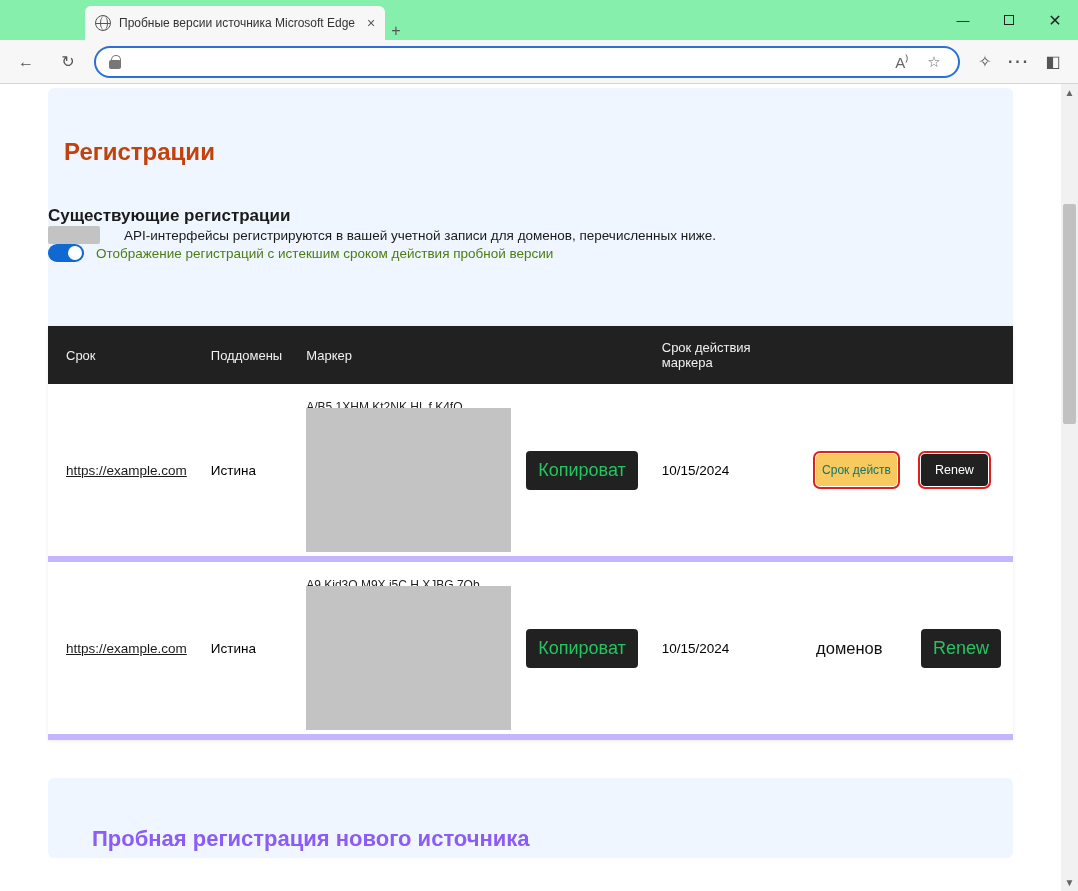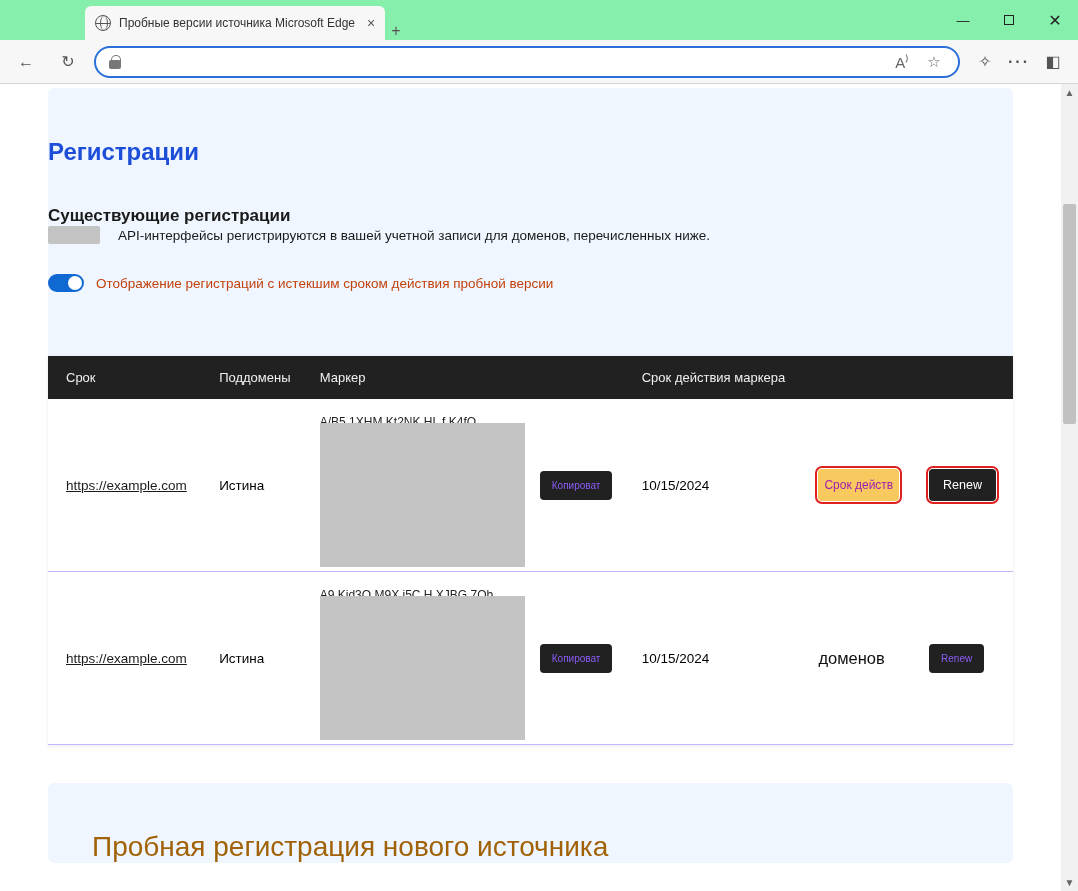"Регистрации" .h1 { color: #1d4ed8 -> #c2410c; padding-left: 0 -> 16px }
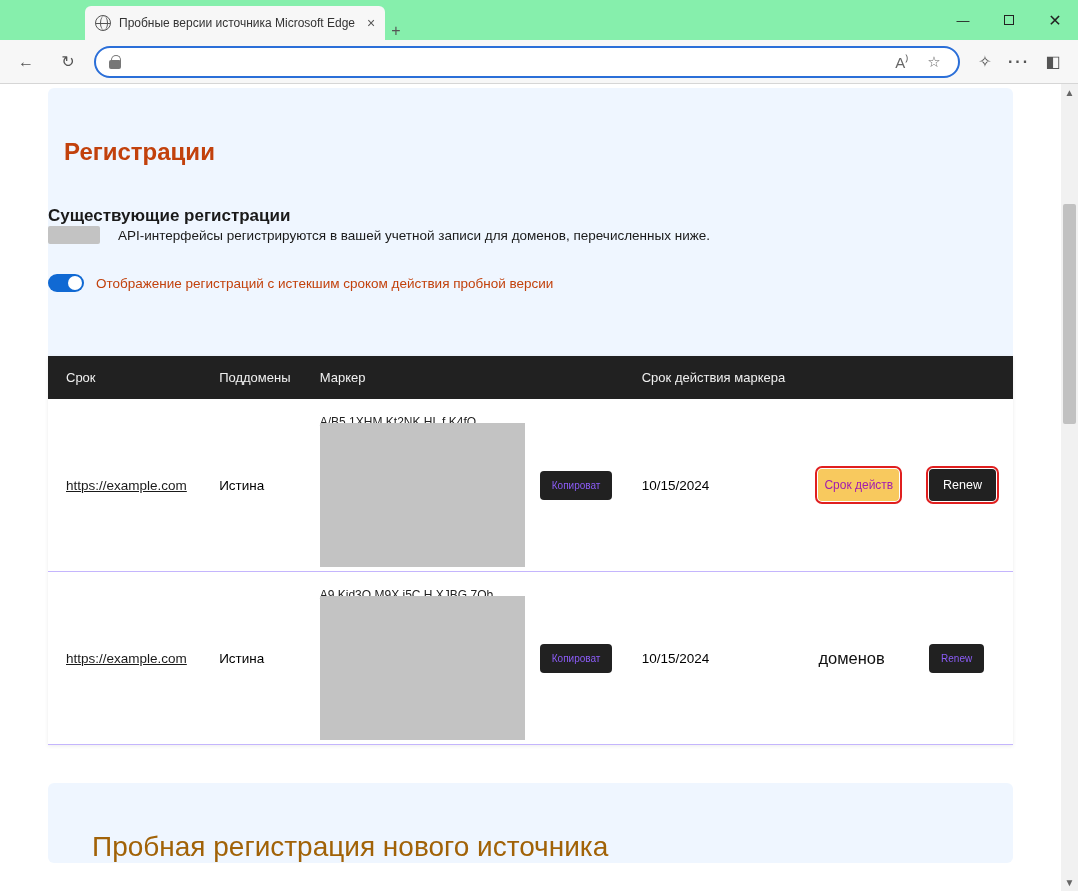"API-интерфейсы регистрируются в вашей" .desc-row { gap: 18px -> 24px; margin-bottom: 30px -> none }
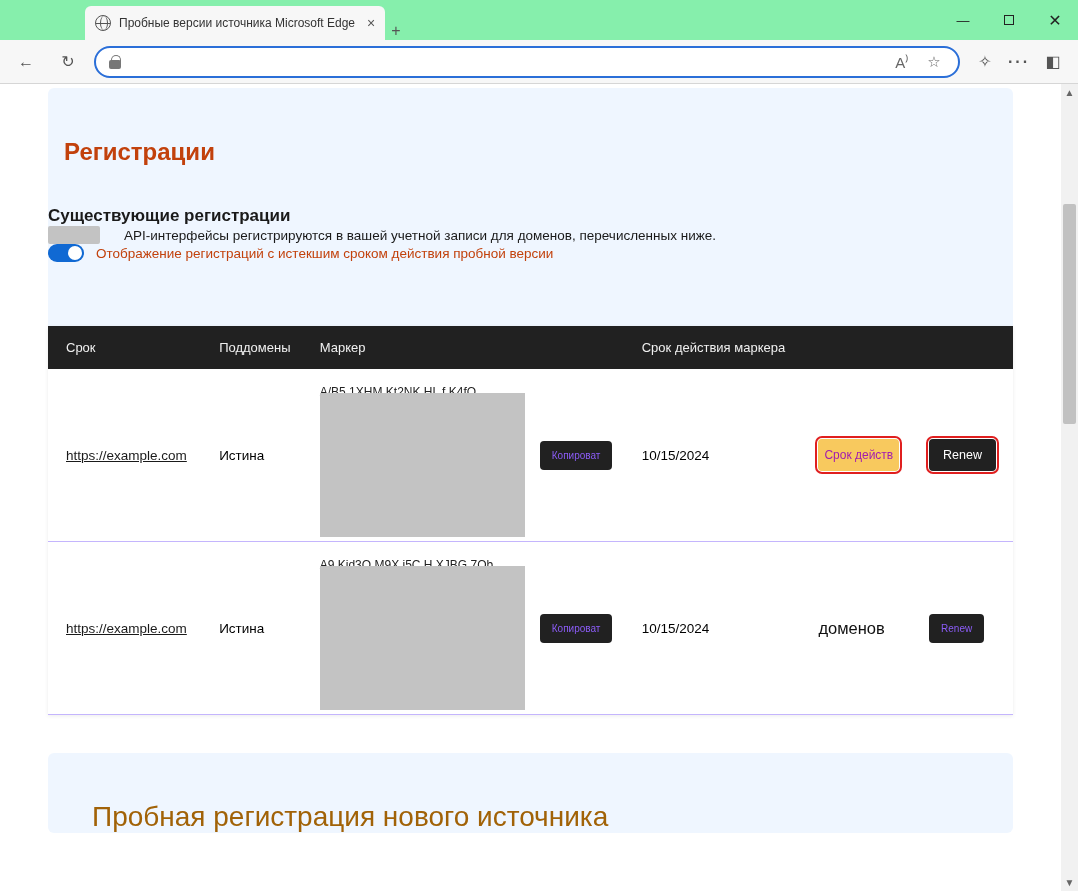"Отображение регистраций с истекшим" .toggle-label { color: #c2410c -> #4d7c0f }
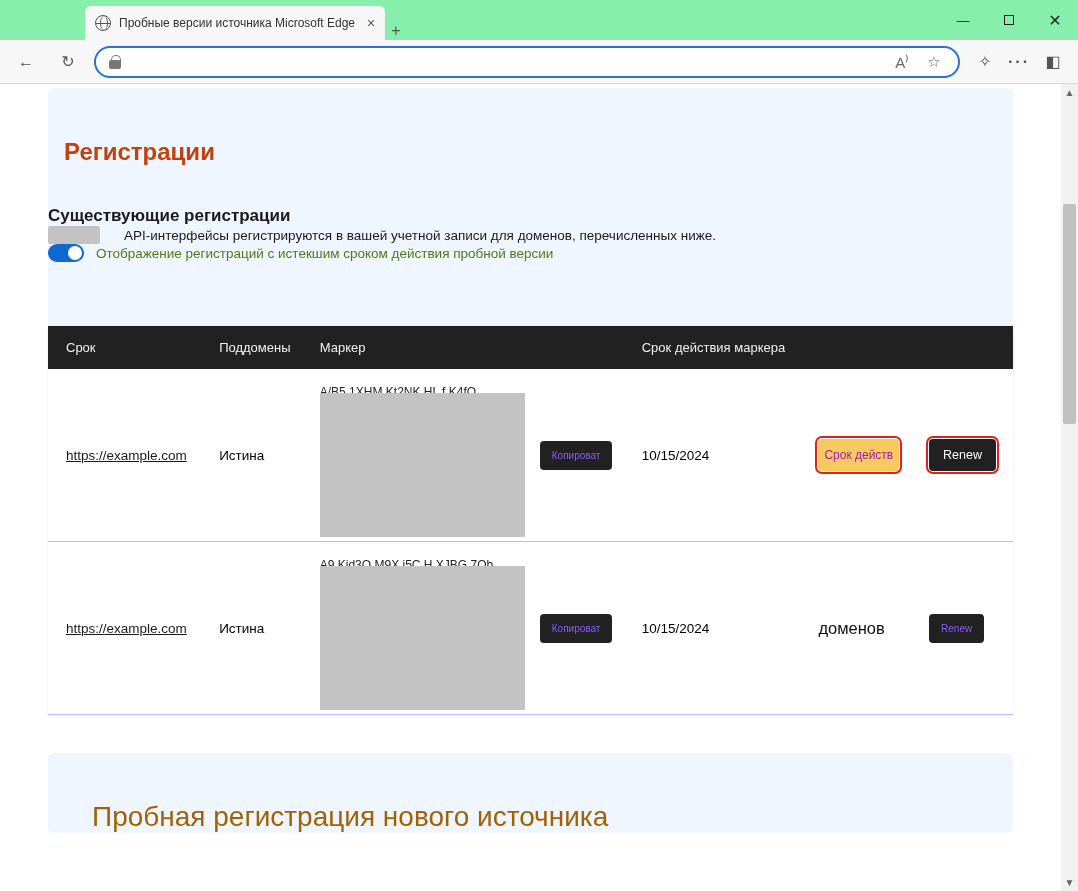"A/B5 1XHM Kt2NK HL f" table.reg tbody td { border-bottom: 1px solid #c4b5fd -> 6px solid #c4b5fd }
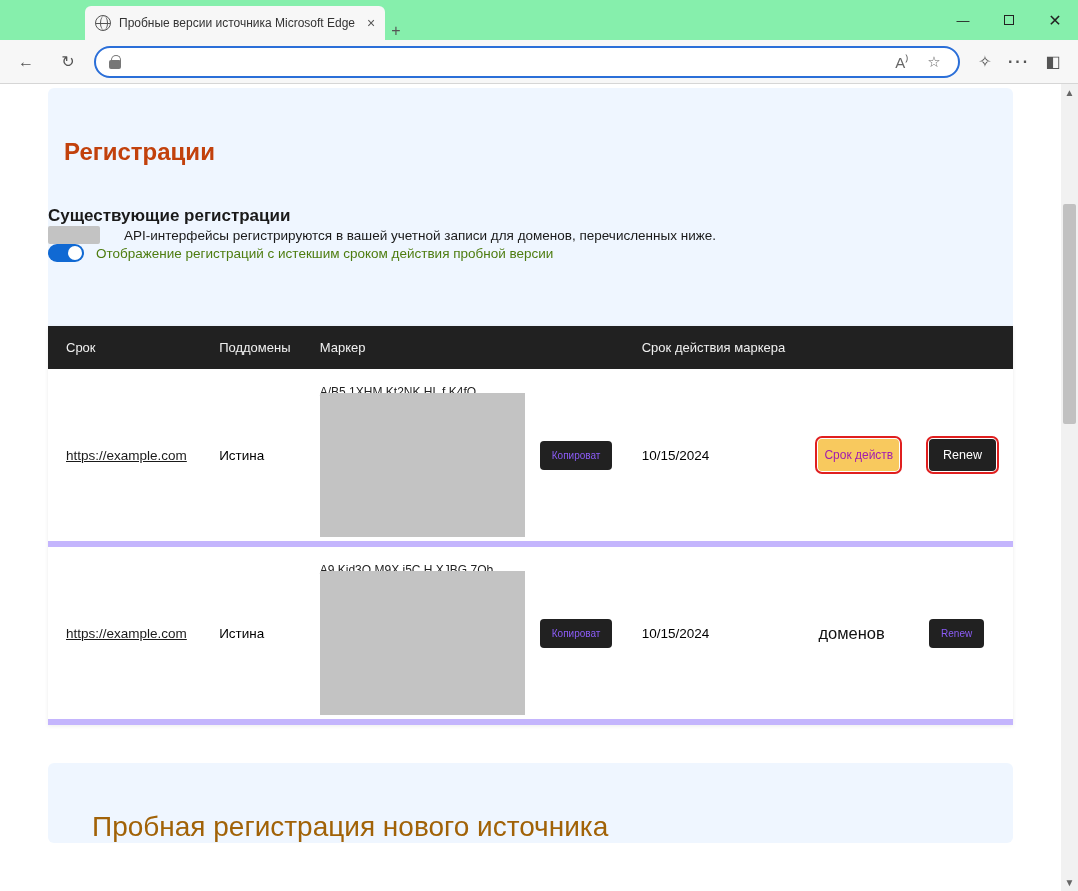"Копироват" .btn-dark { color: #8b5cf6 -> #22c55e; font-size: 10px -> 18px }
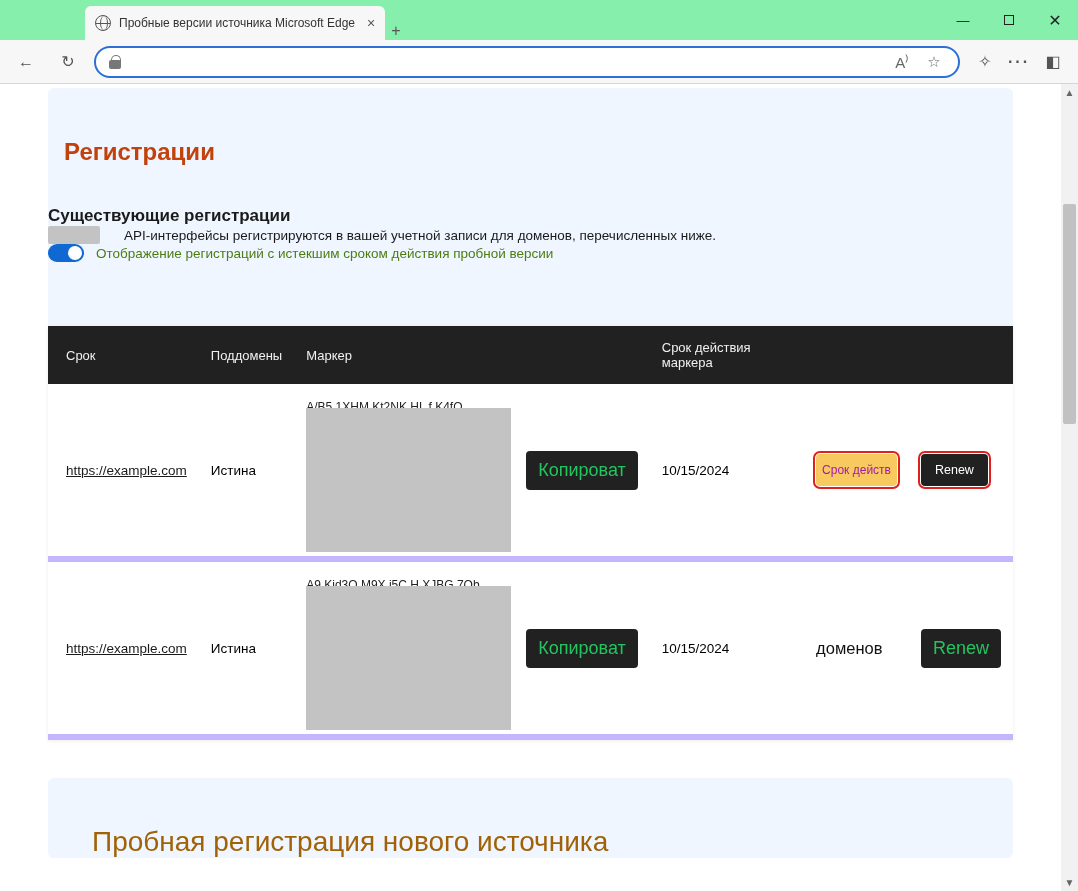"Срок действ" .status-yellow { color: #a21caf -> #0f766e }
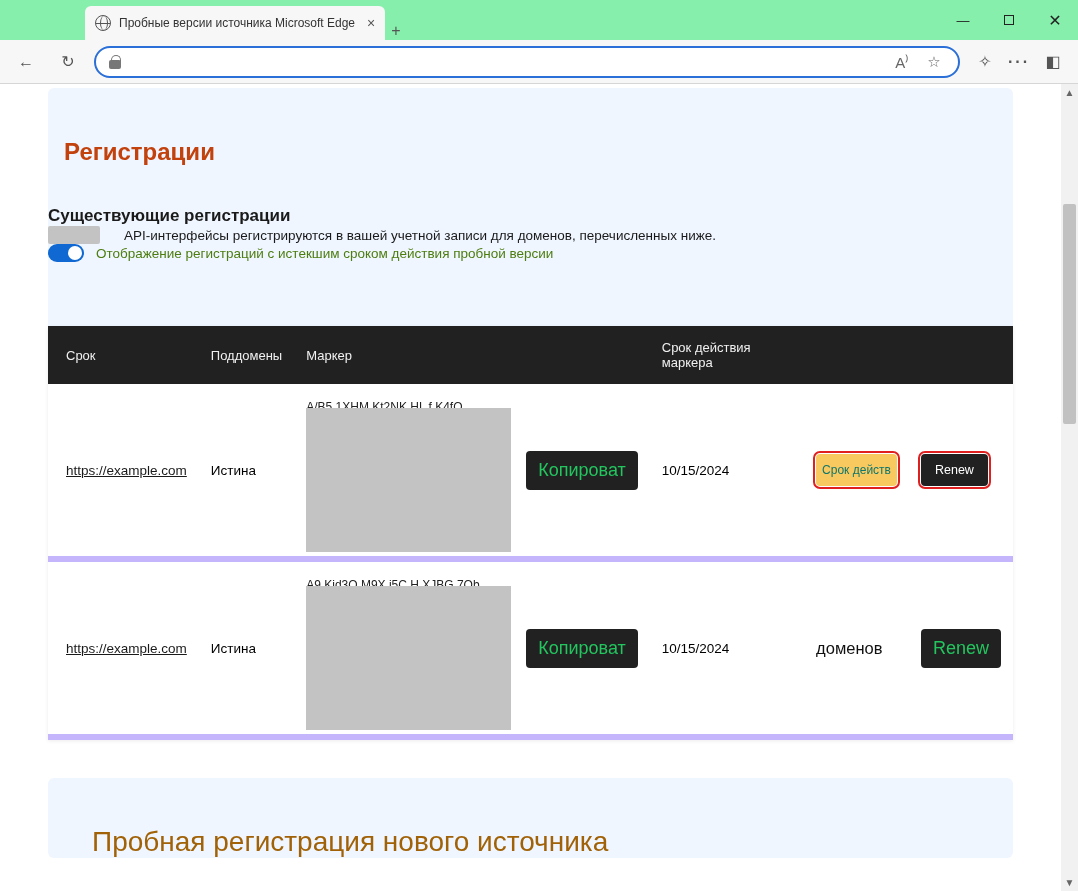"Пробная регистрация нового источника" .h2 { color: #a16207 -> #8b5cf6; font-size: 28px -> 22px; font-weight: 400 -> 700 }
